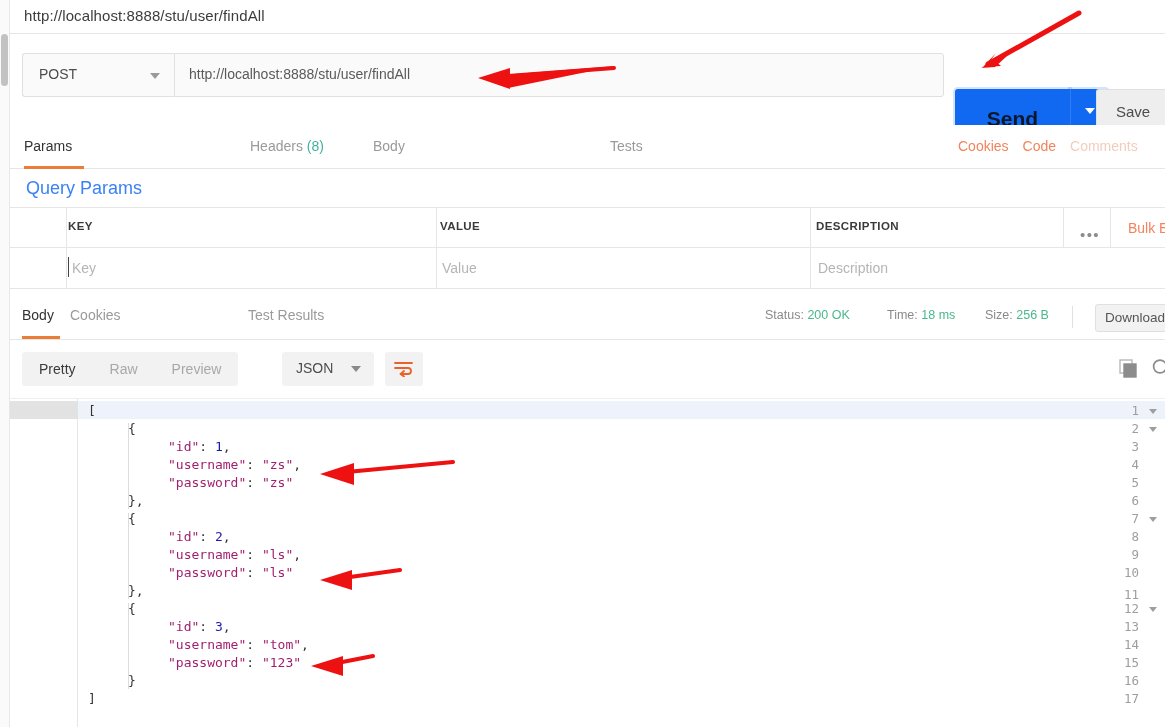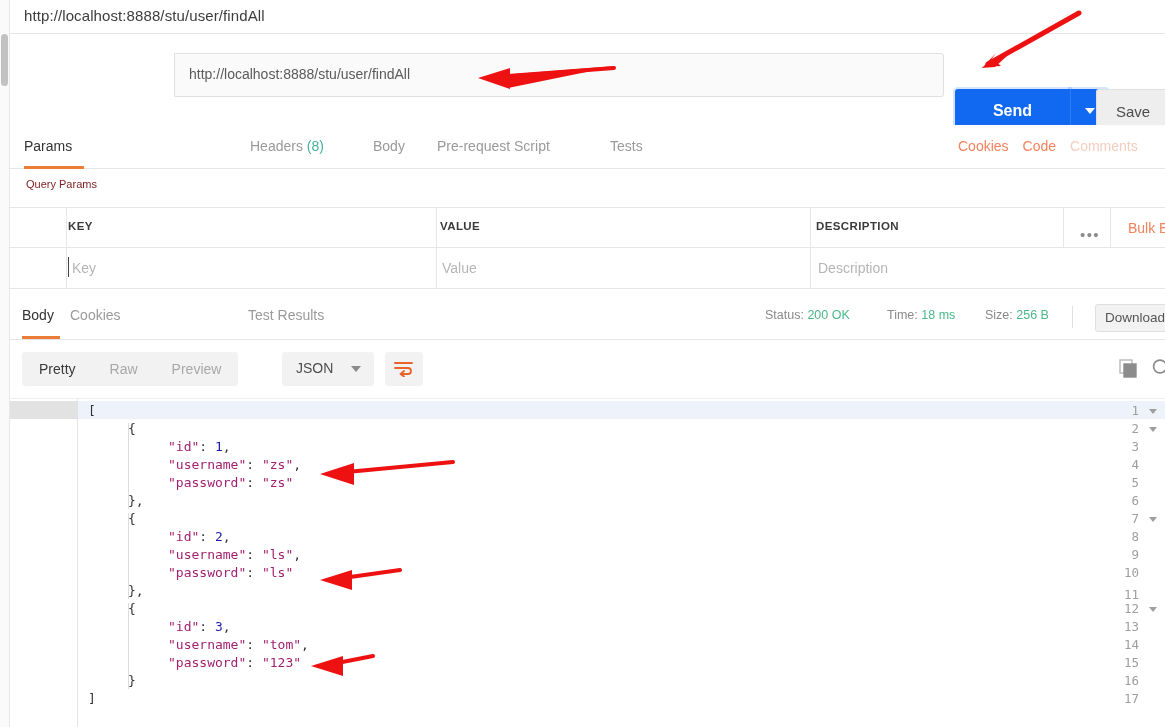"POST" div.method-box { html: none -> <div> <div>POST</div> <div></div> </div> }
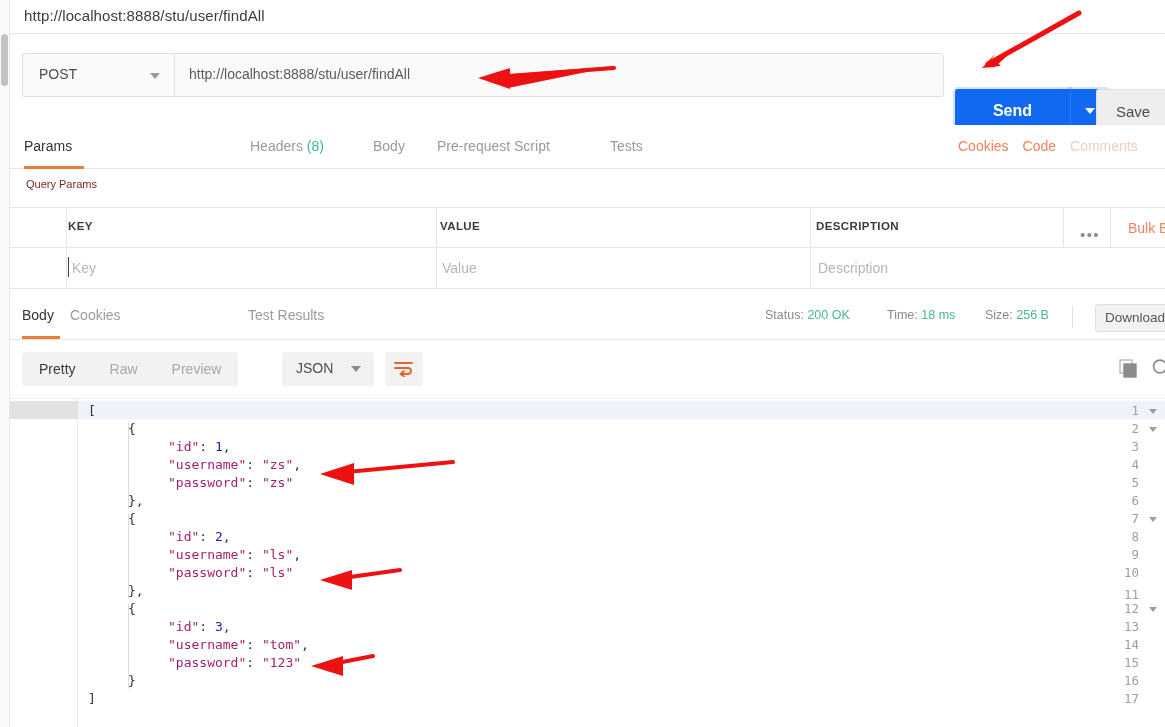"Send" .send-label { color: #ffffff -> #0f172a; font-size: 16px -> 21px; top: 0 -> 8px }
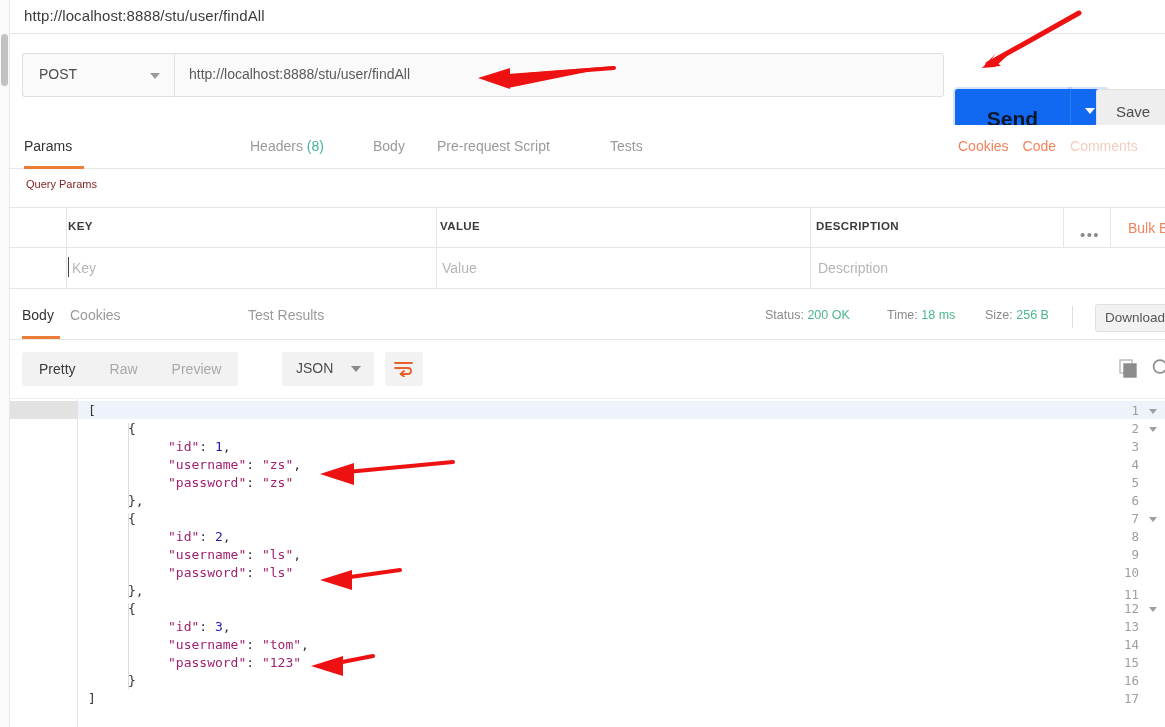"Pre-request Script" div.rtab { html: <div><span>Pre-request Script</span></div> -> none }
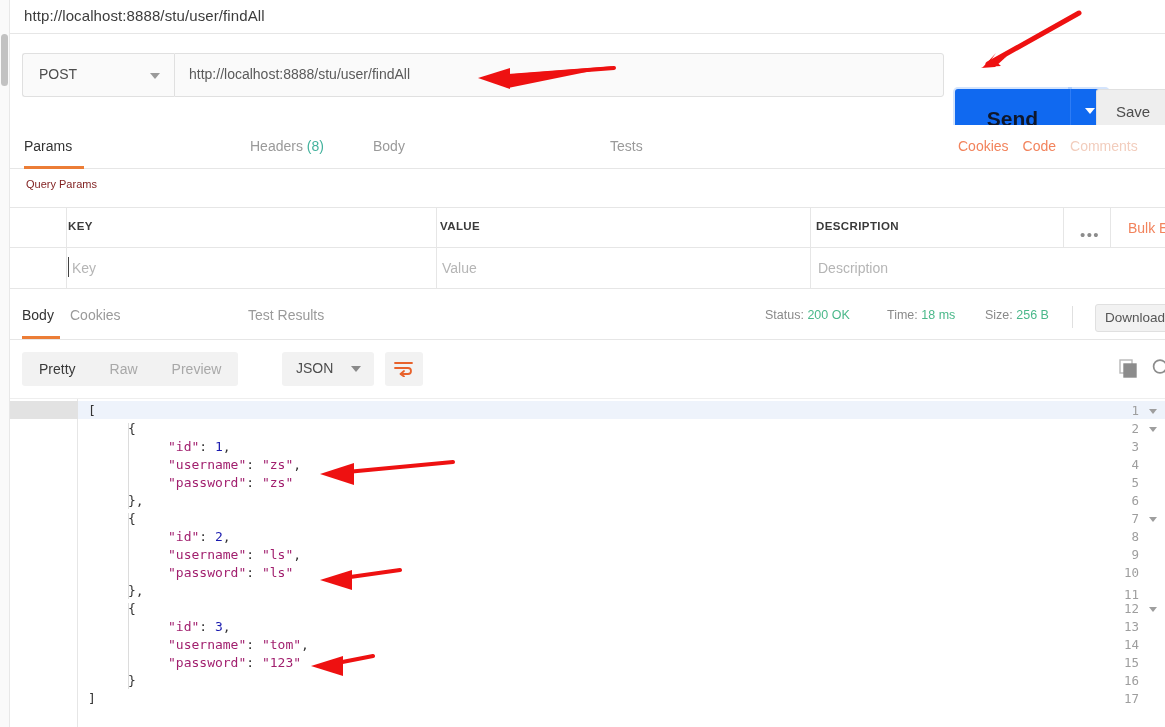"Query Params" .qp-title span { color: #7f1d1d -> #3b82f6; font-size: 11px -> 18px }
